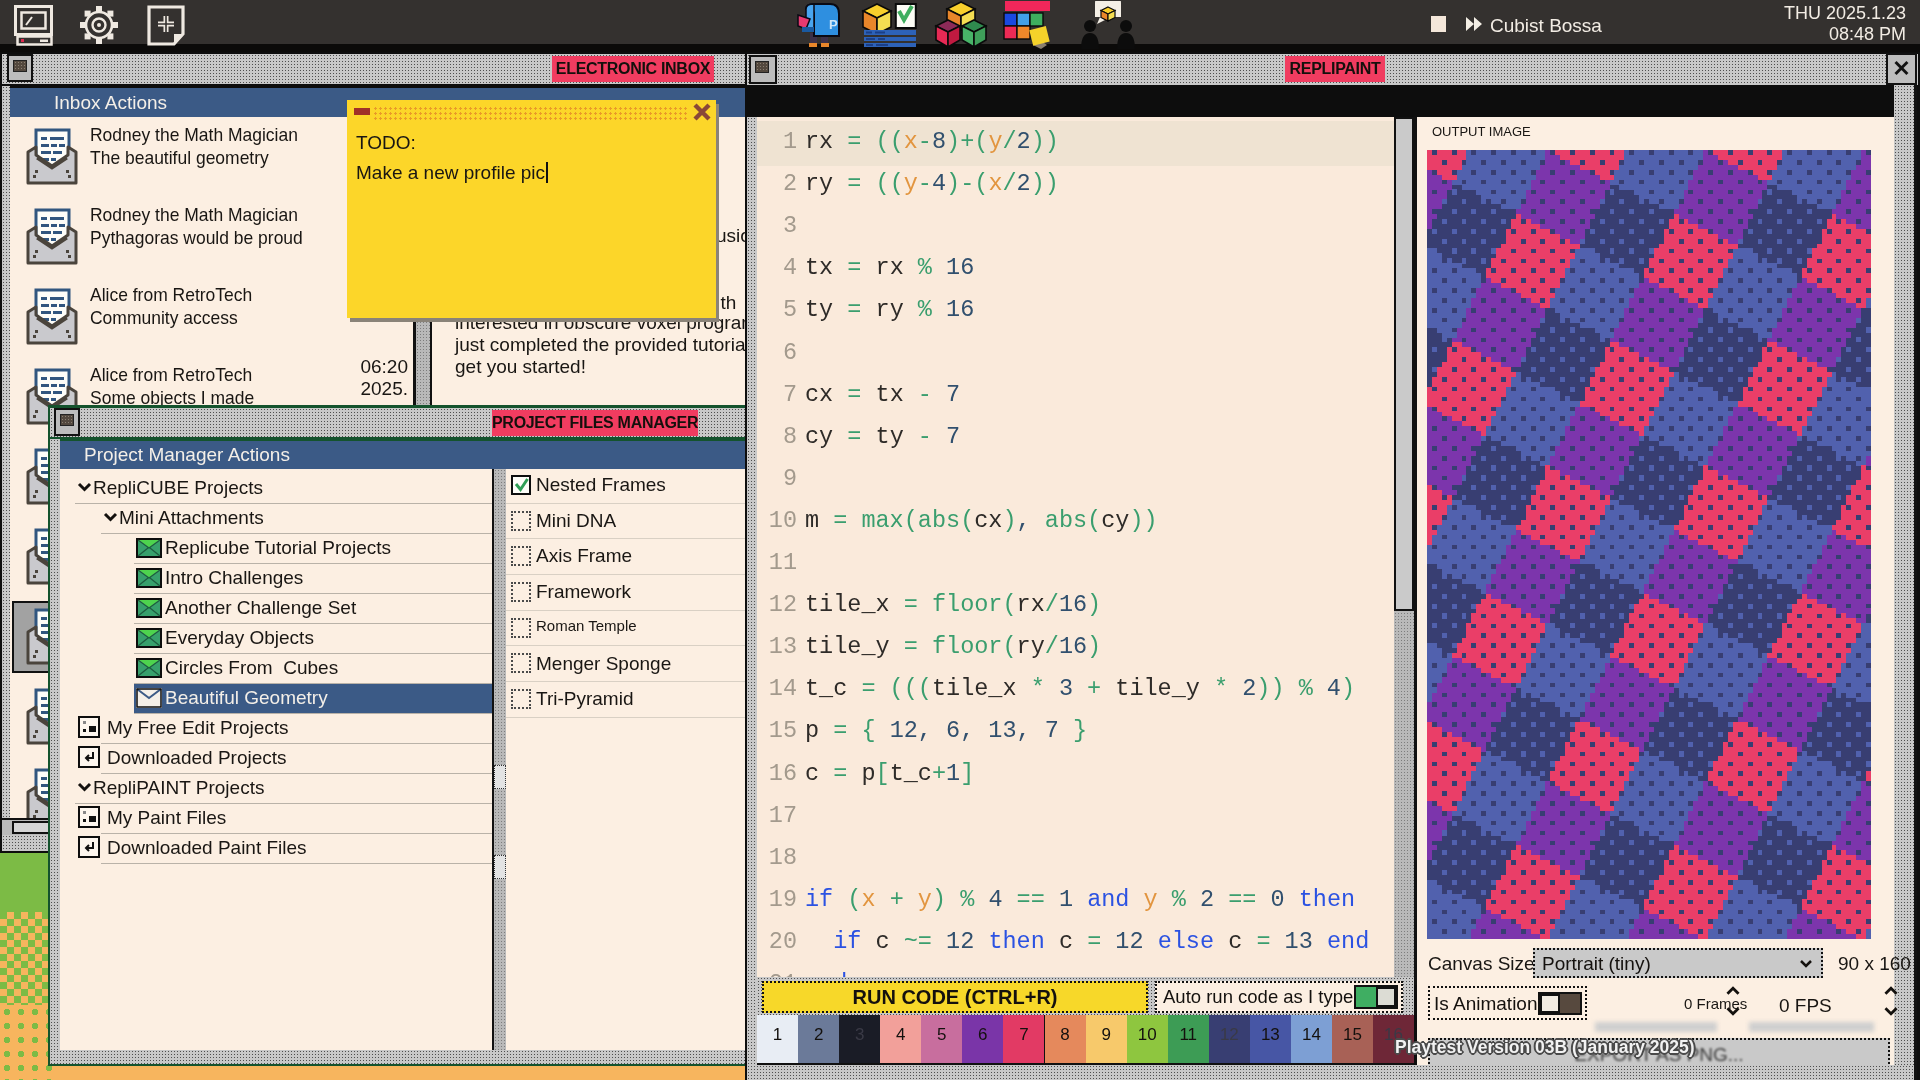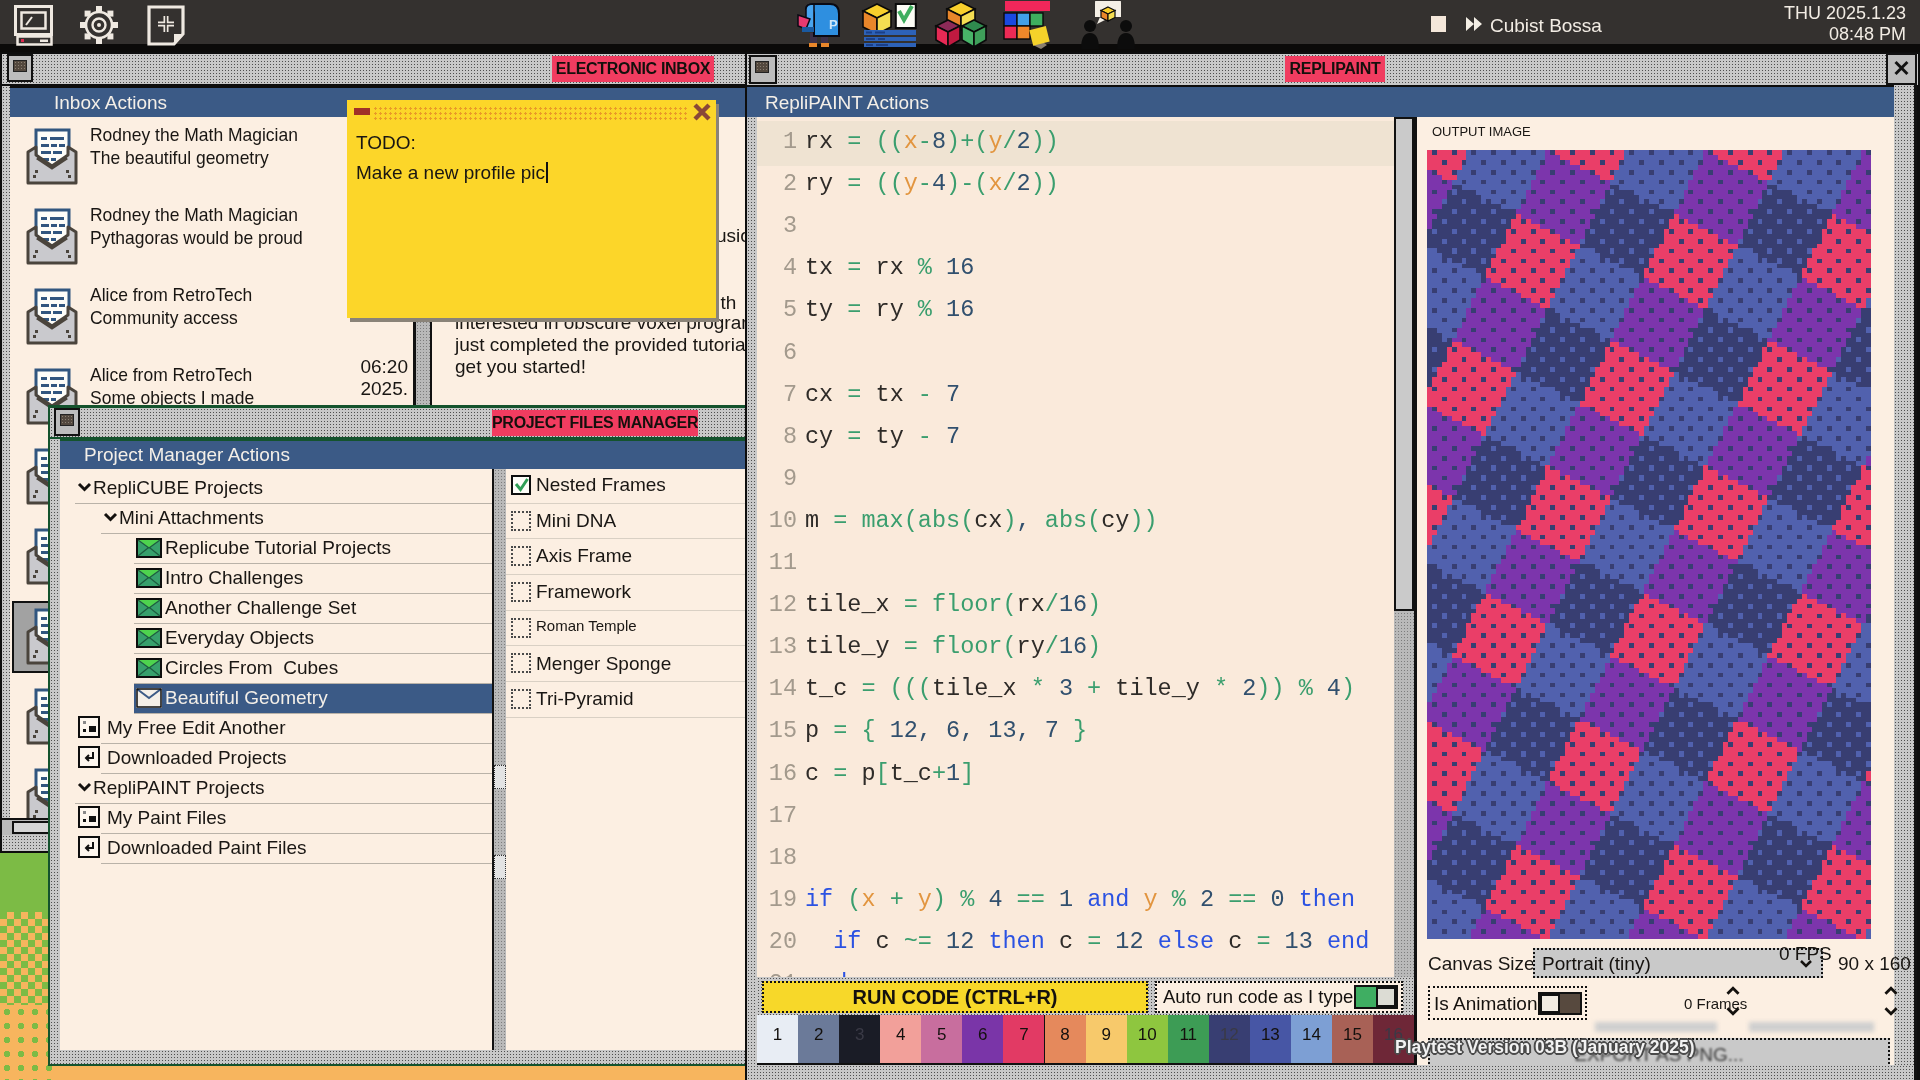"RepliPAINT Actions" div.abs { html: <div> <span>RepliPAINT Actions</span> </div> -> none }
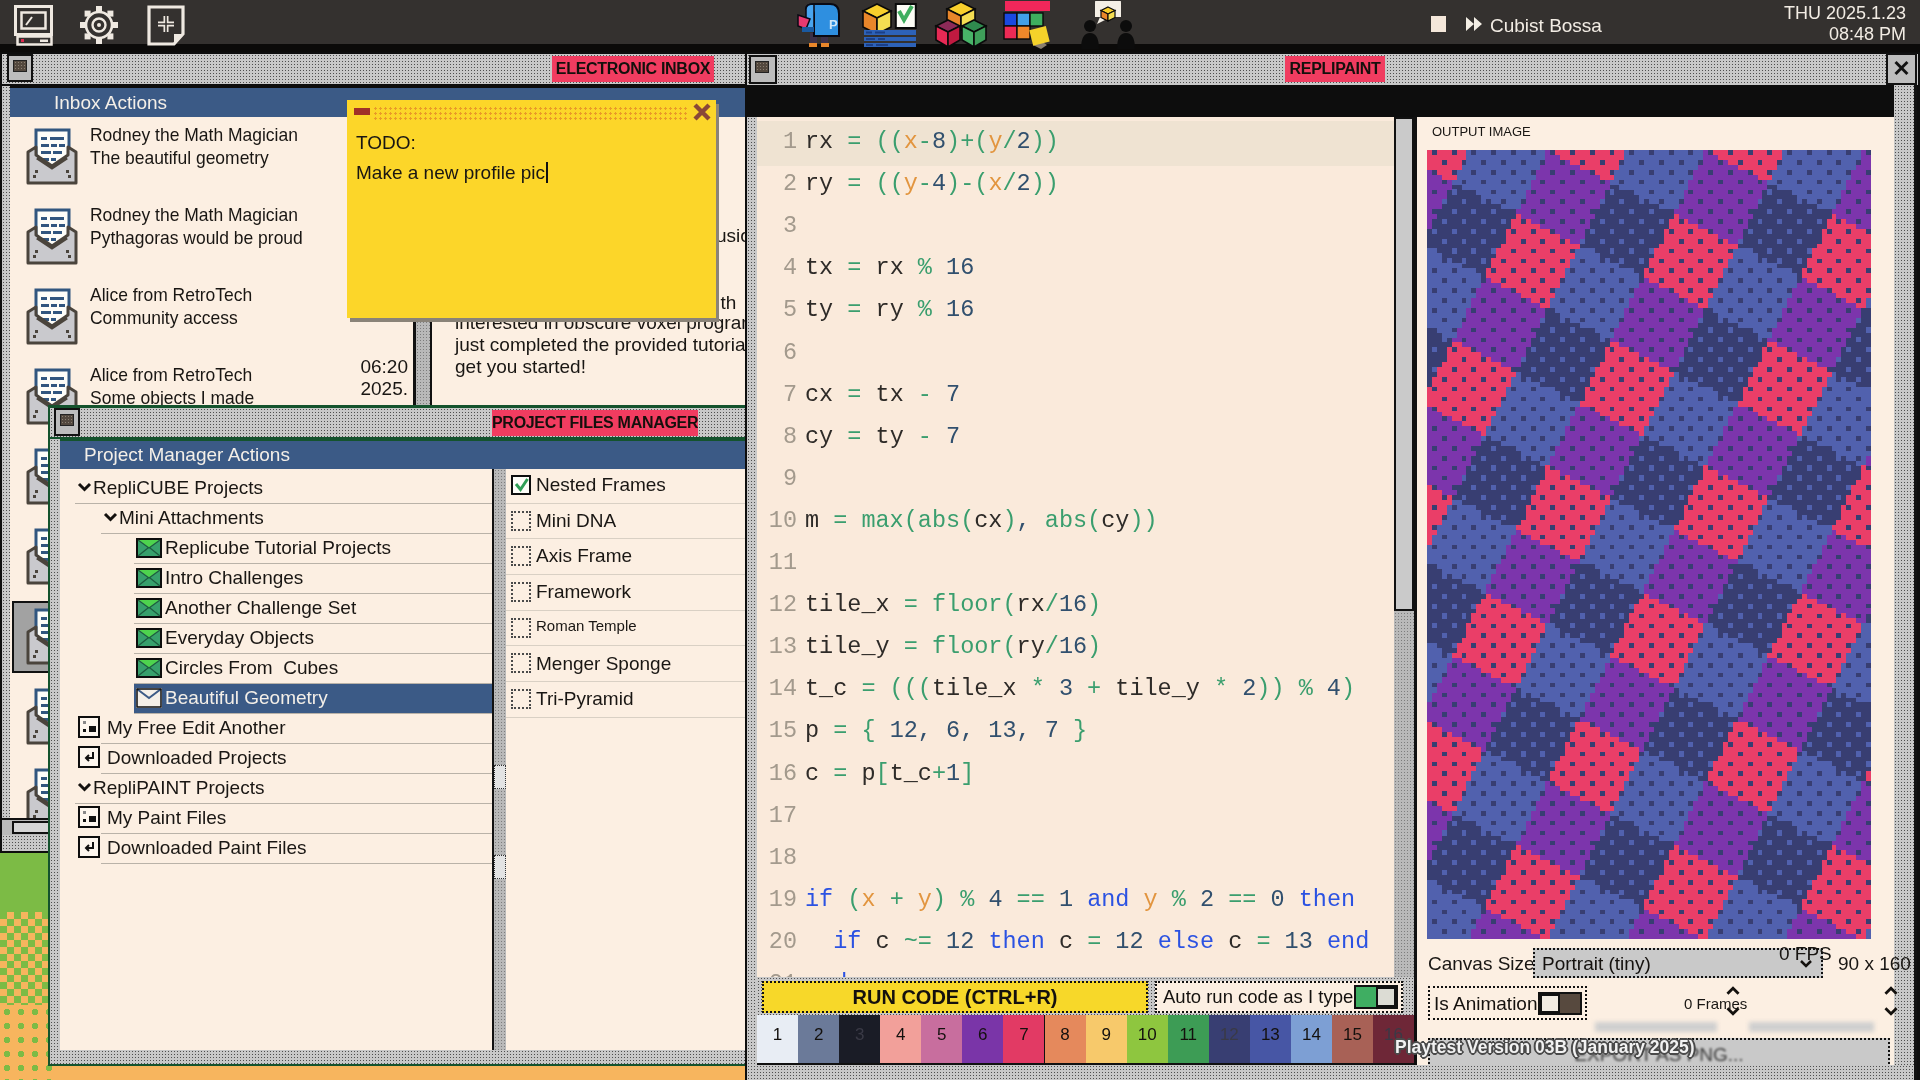"My Free Edit Another" div.abs { text: Another -> Projects }
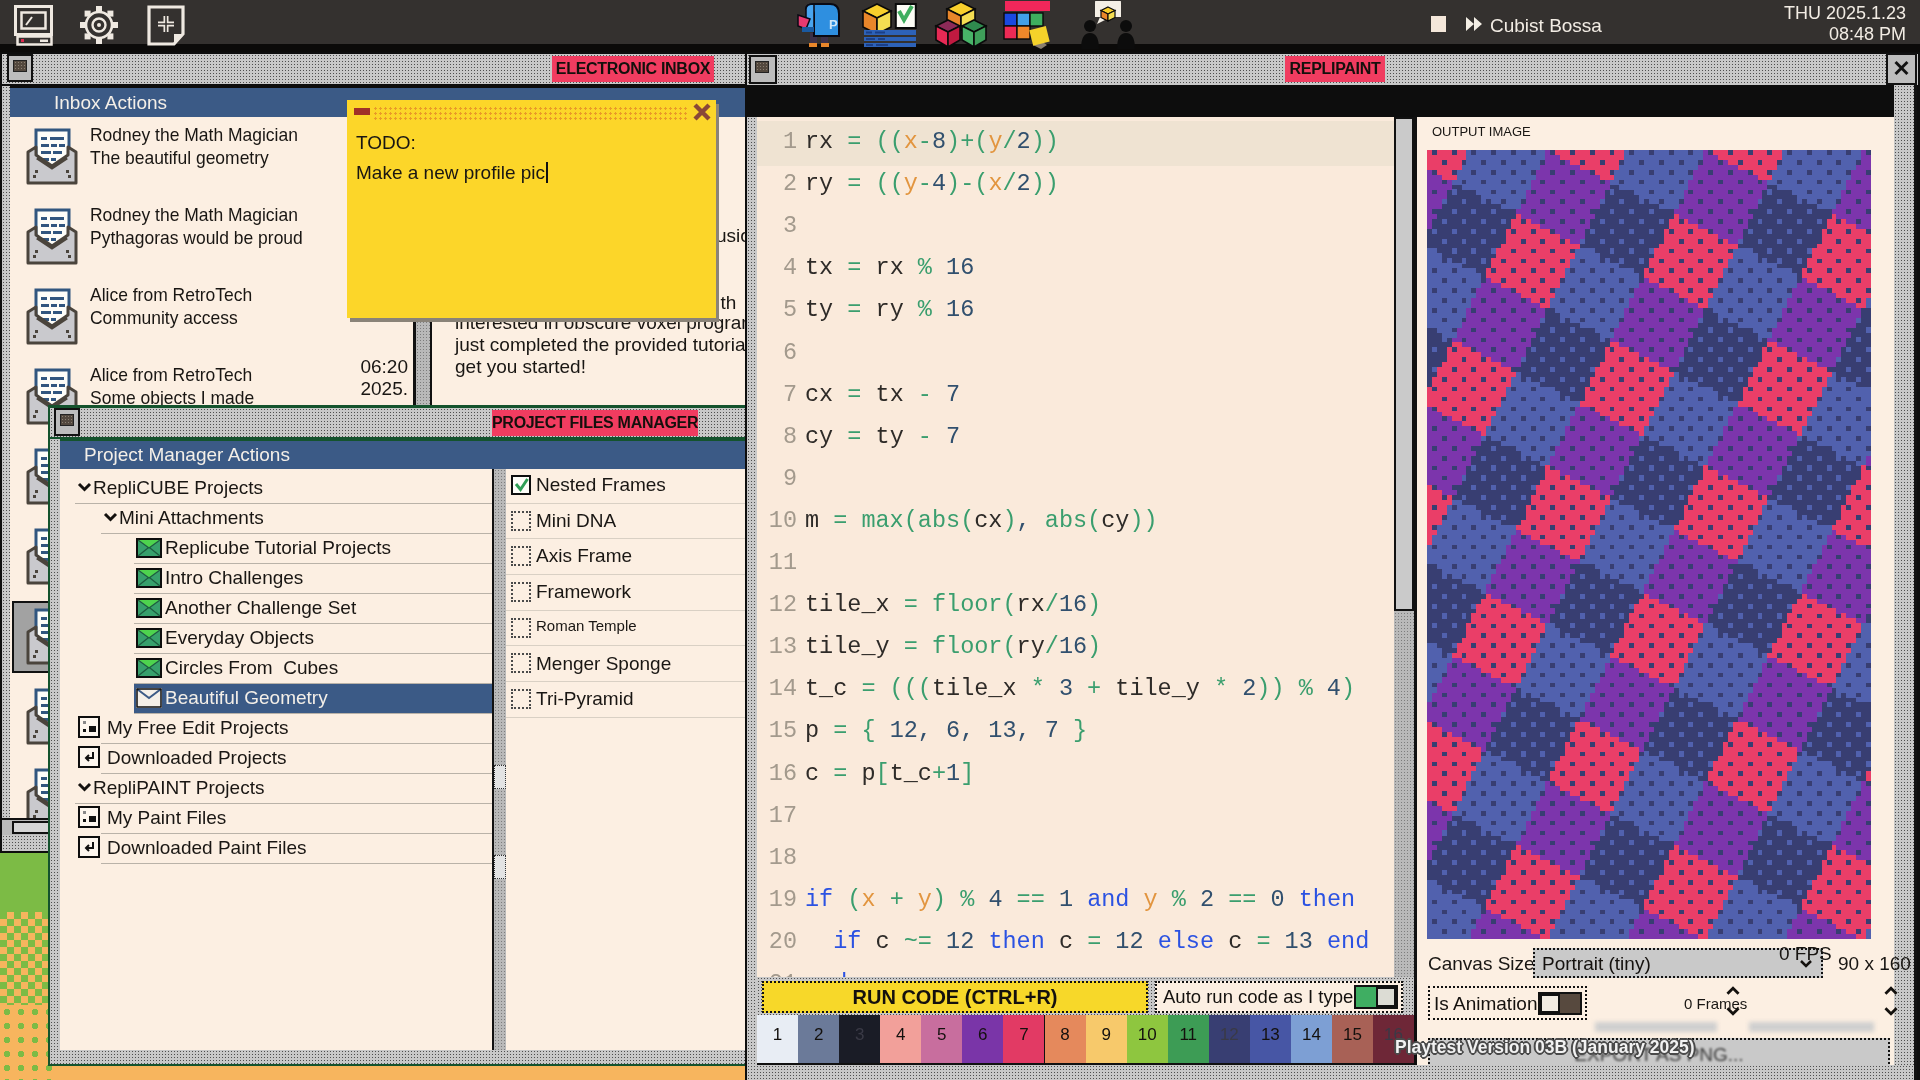"0 FPS" div.abs { top: 826px -> 878px }
